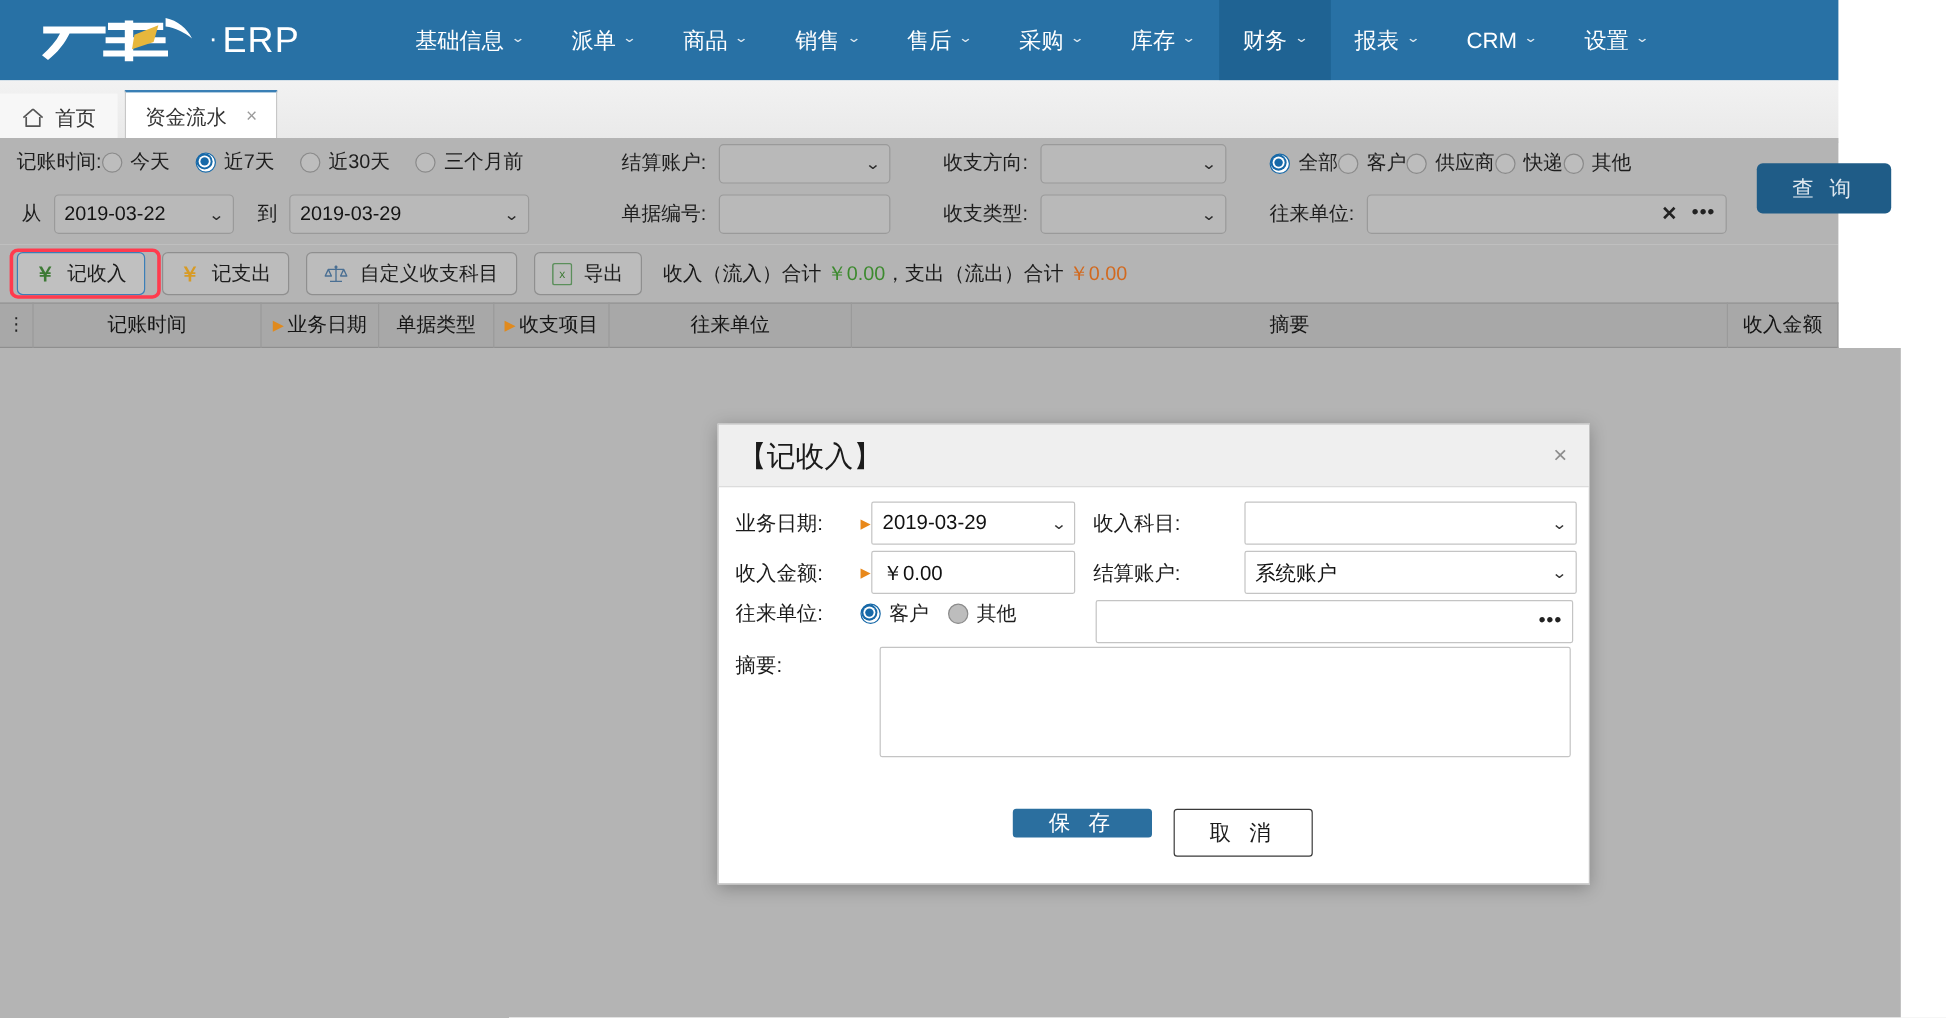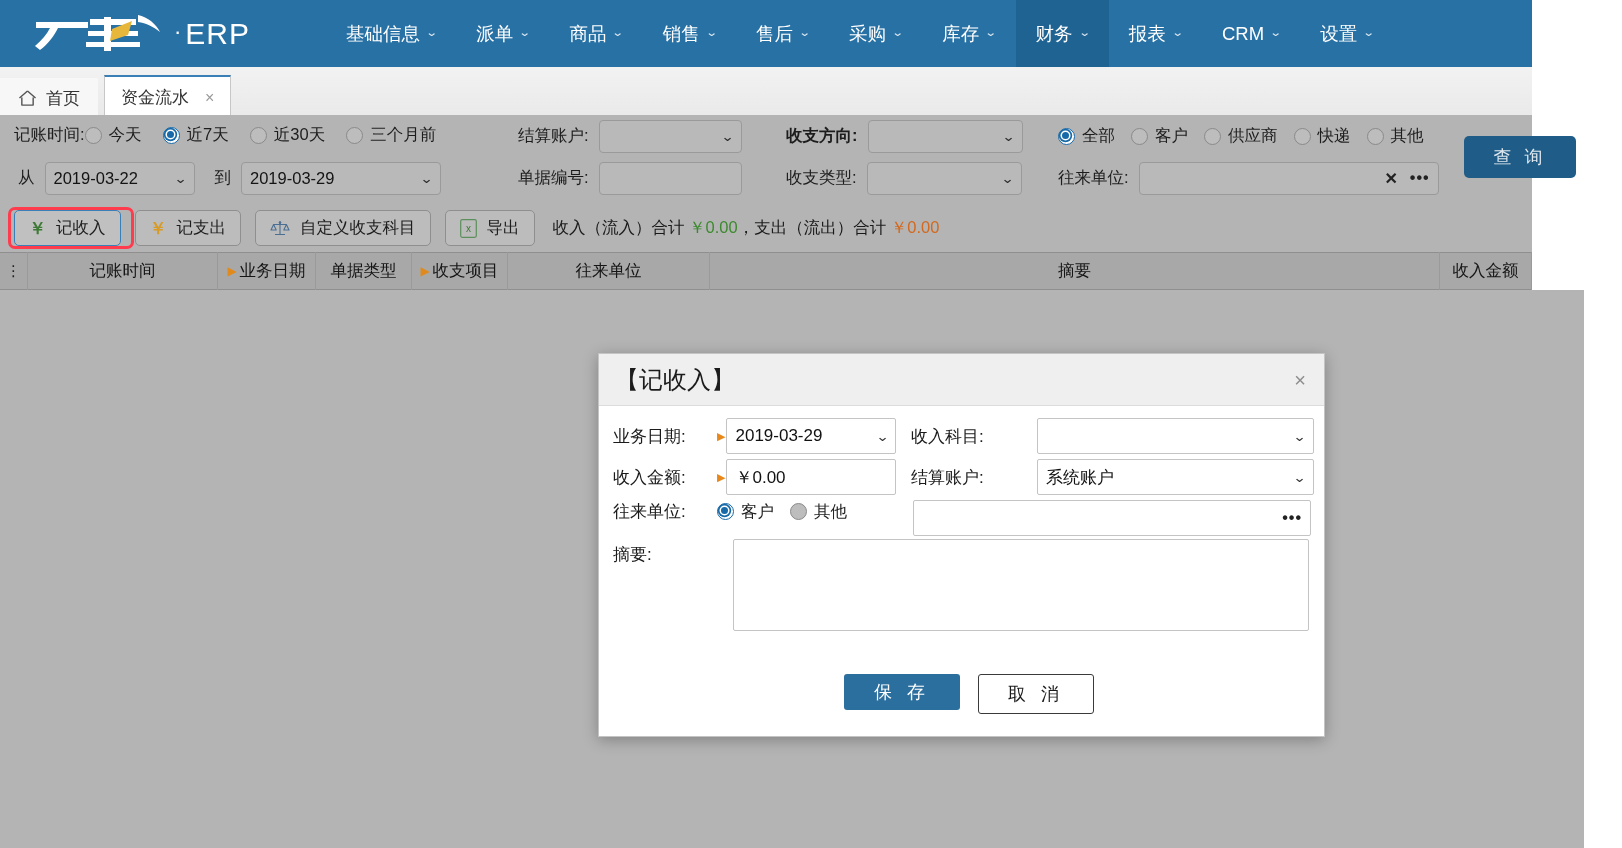"收支方向:" span.lbl { font-weight: bold -> none }
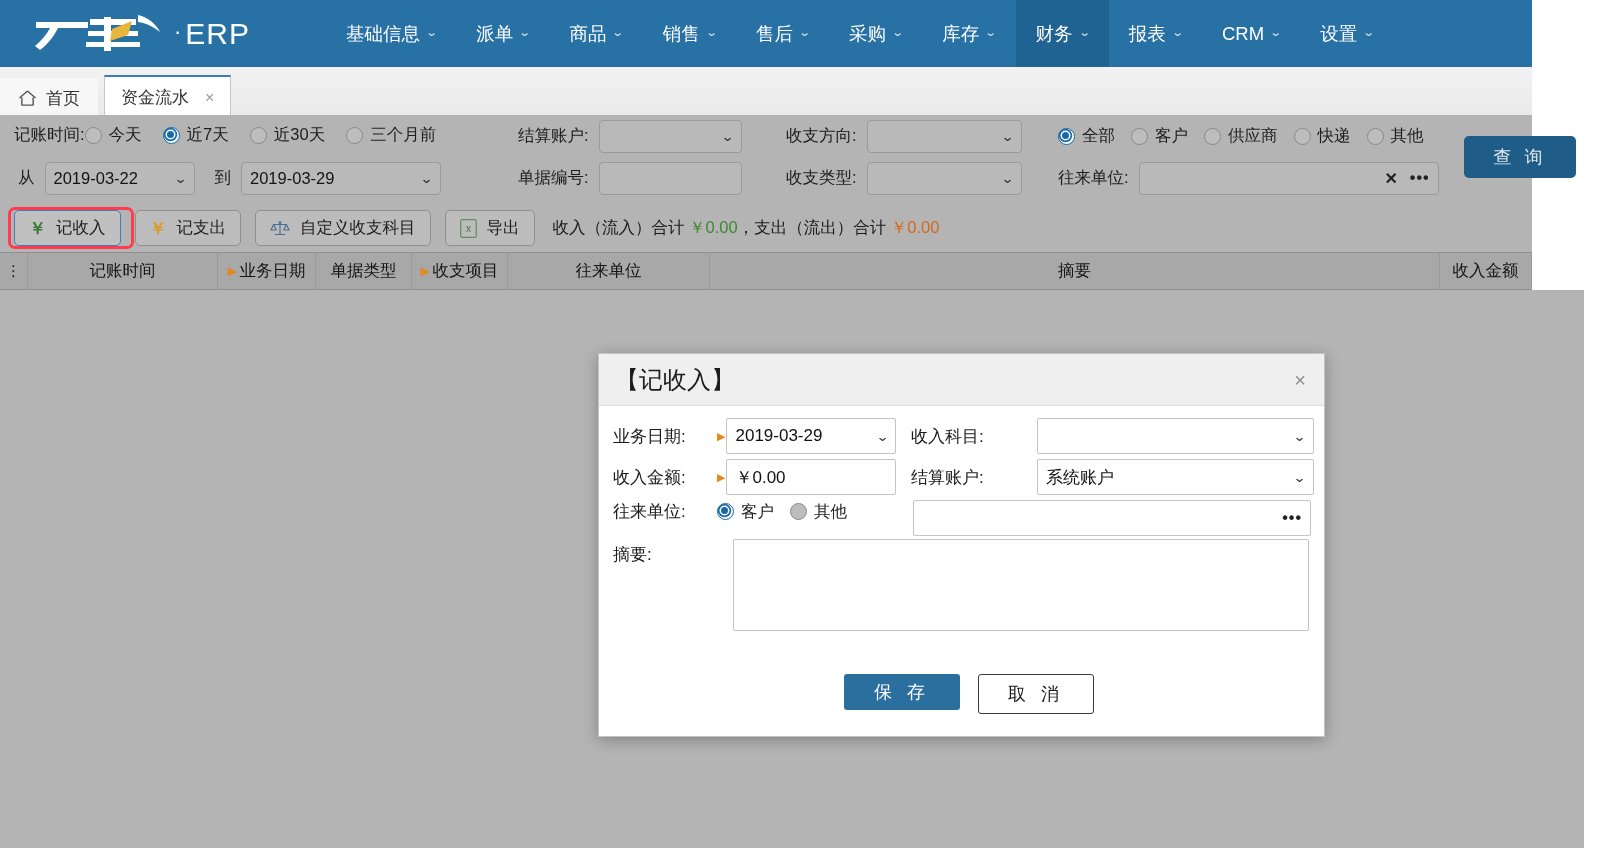"全部" div { gap: 16px -> 0 }
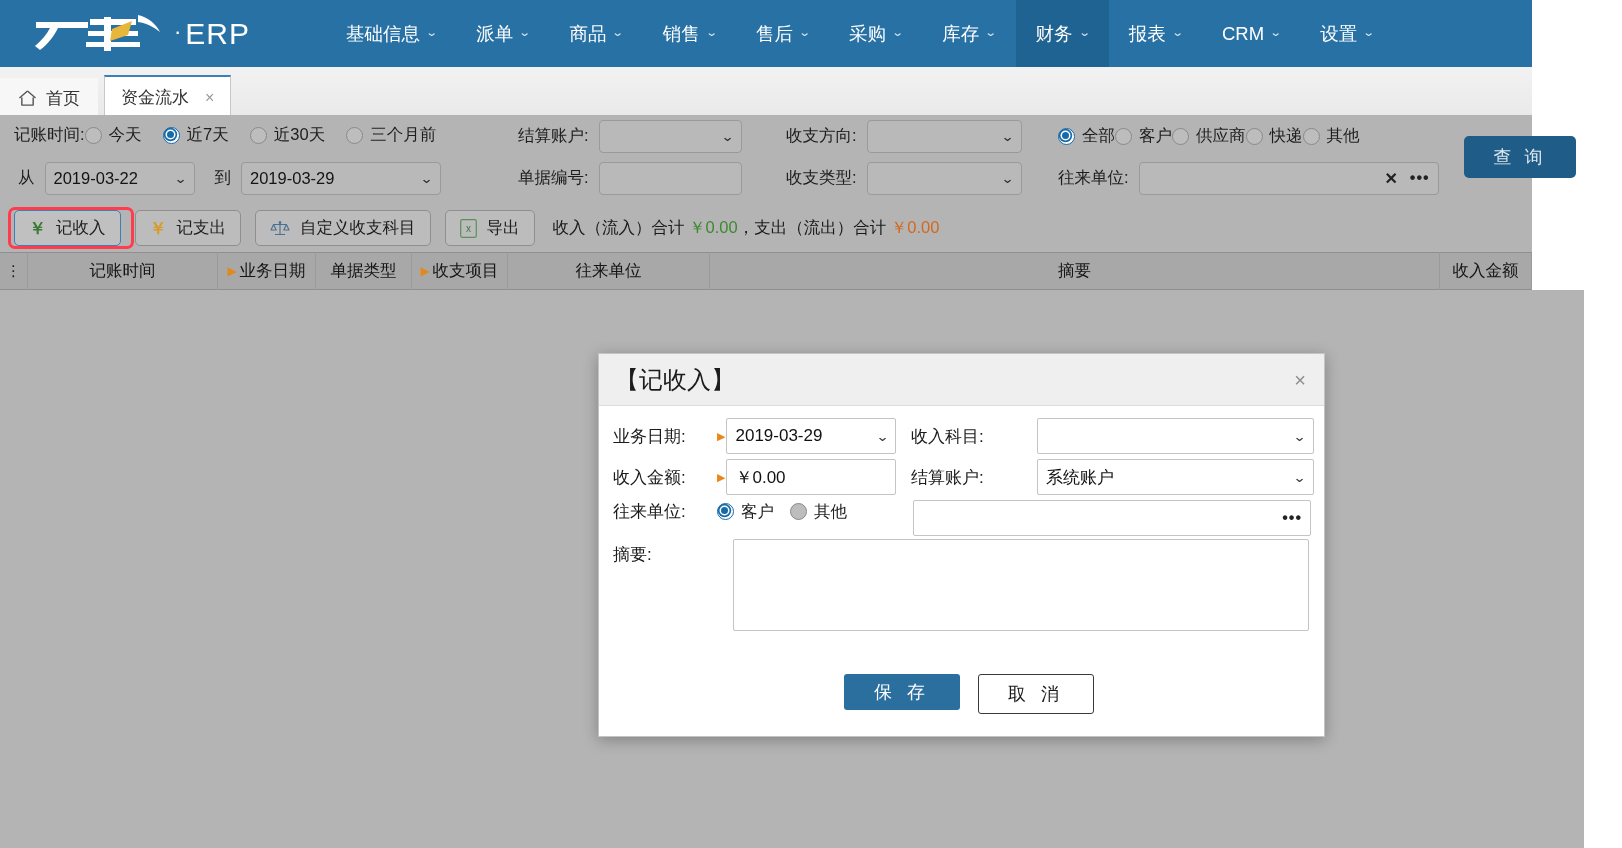"保 存" .btn-save { height: 36px -> 24px }
